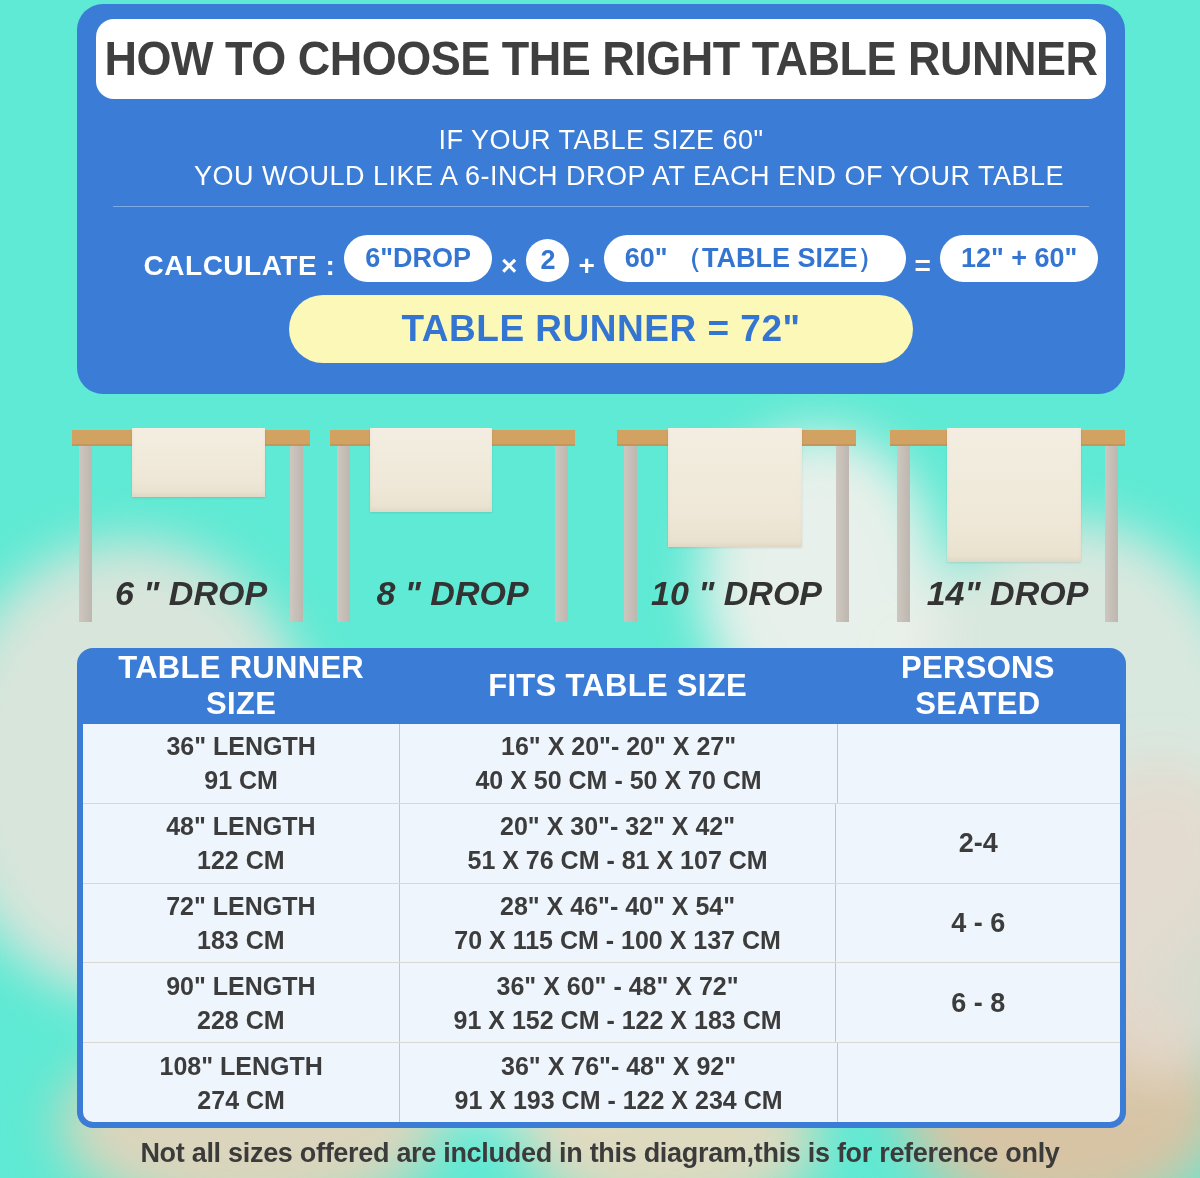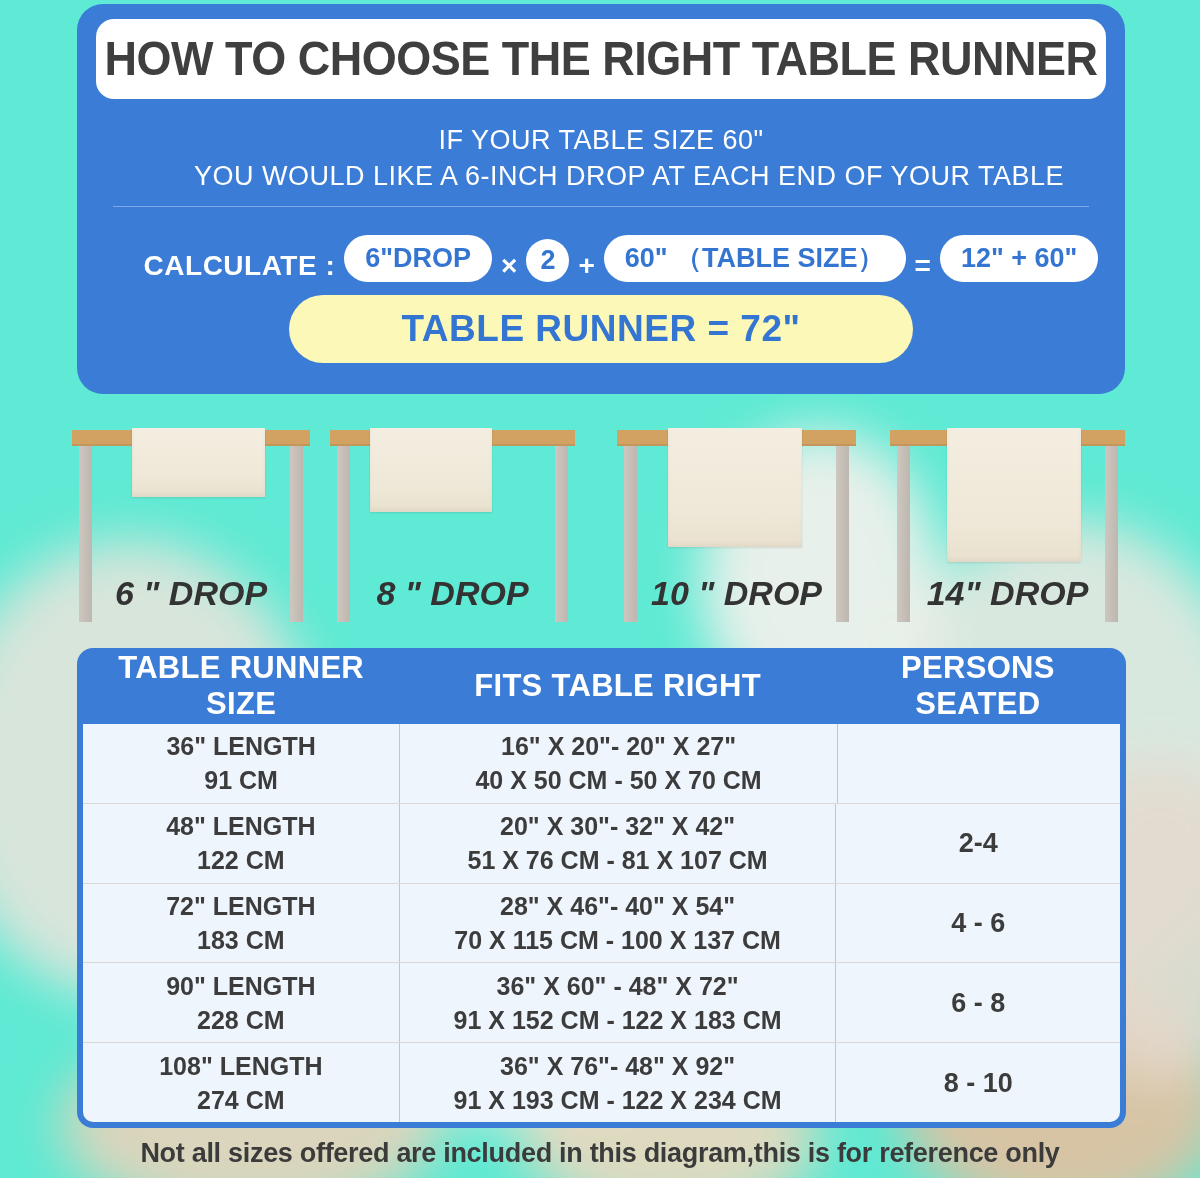"FITS TABLE RIGHT" div.th { text: RIGHT -> SIZE }
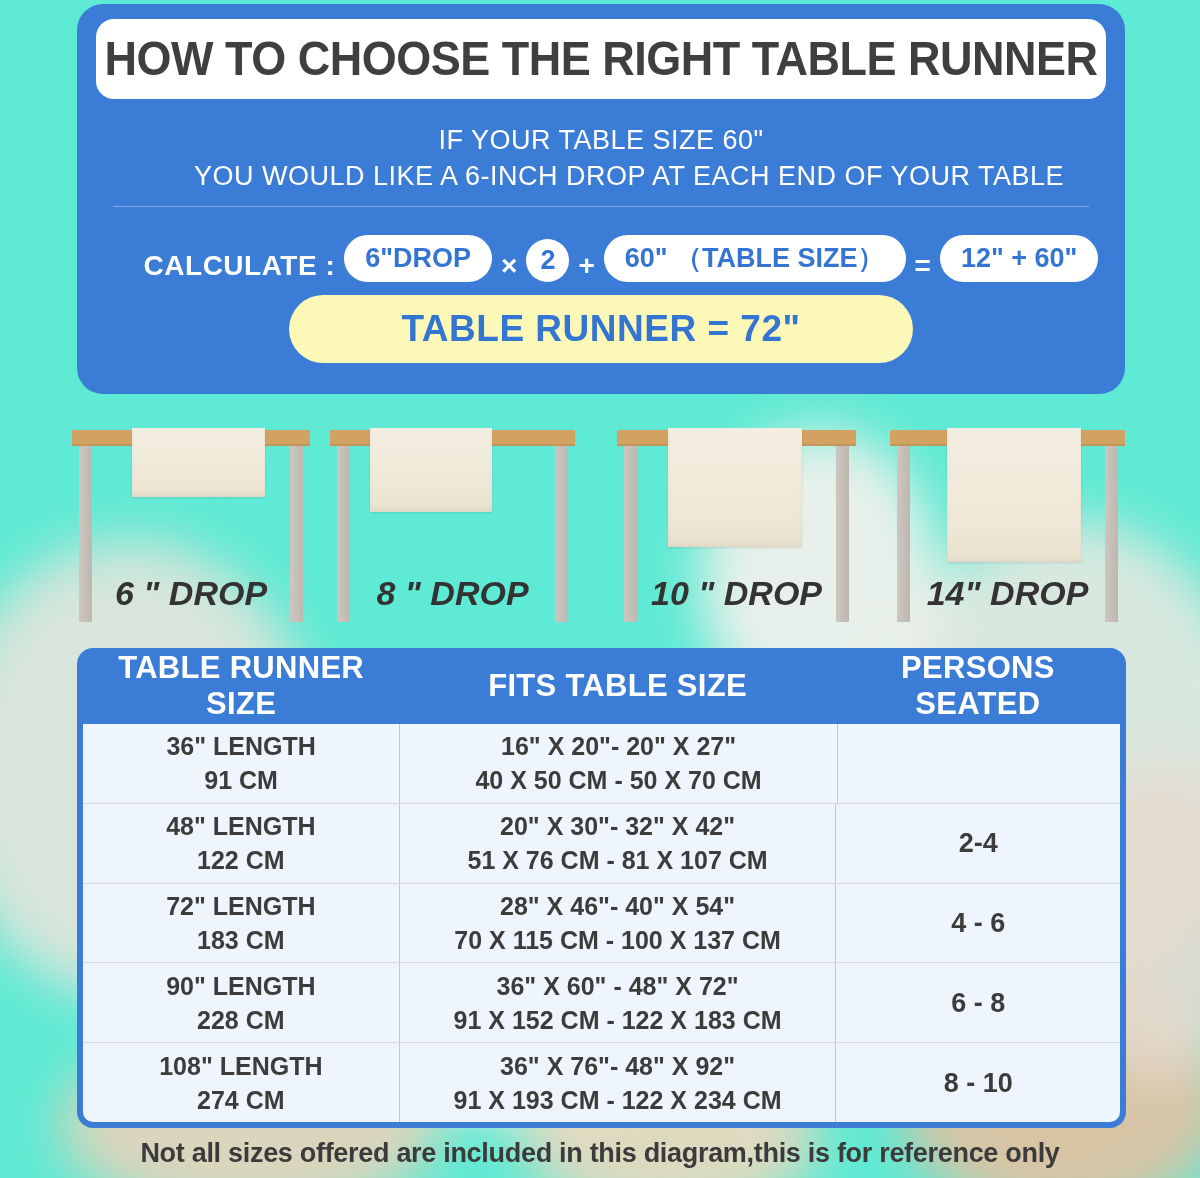"8 - 10" div.tcell { html: <div>8 - 10</div> -> none }
